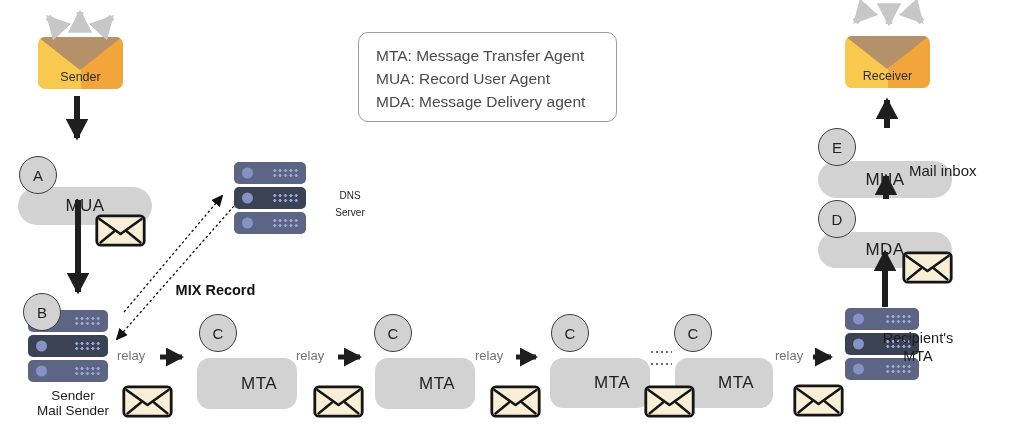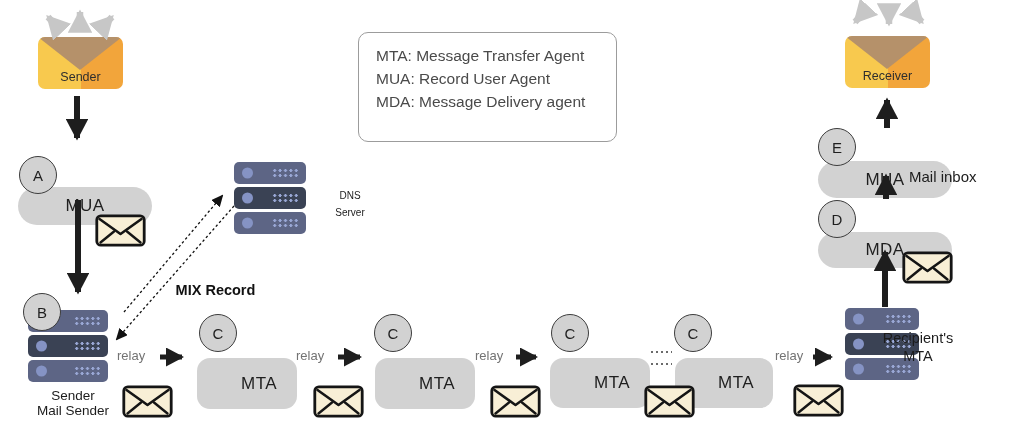"MTA: Message Transfer Agent" .legend { height: 110px -> 90px }
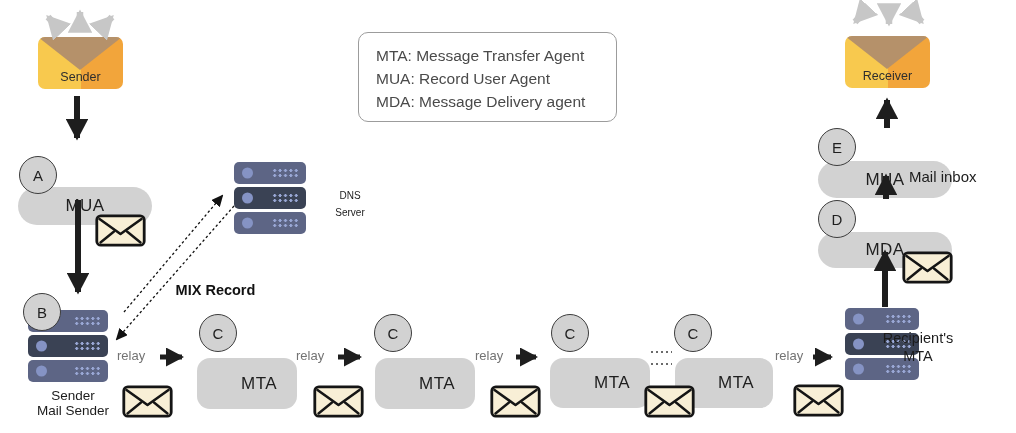"Mail inbox" div.label { top: 168px -> 162px }
